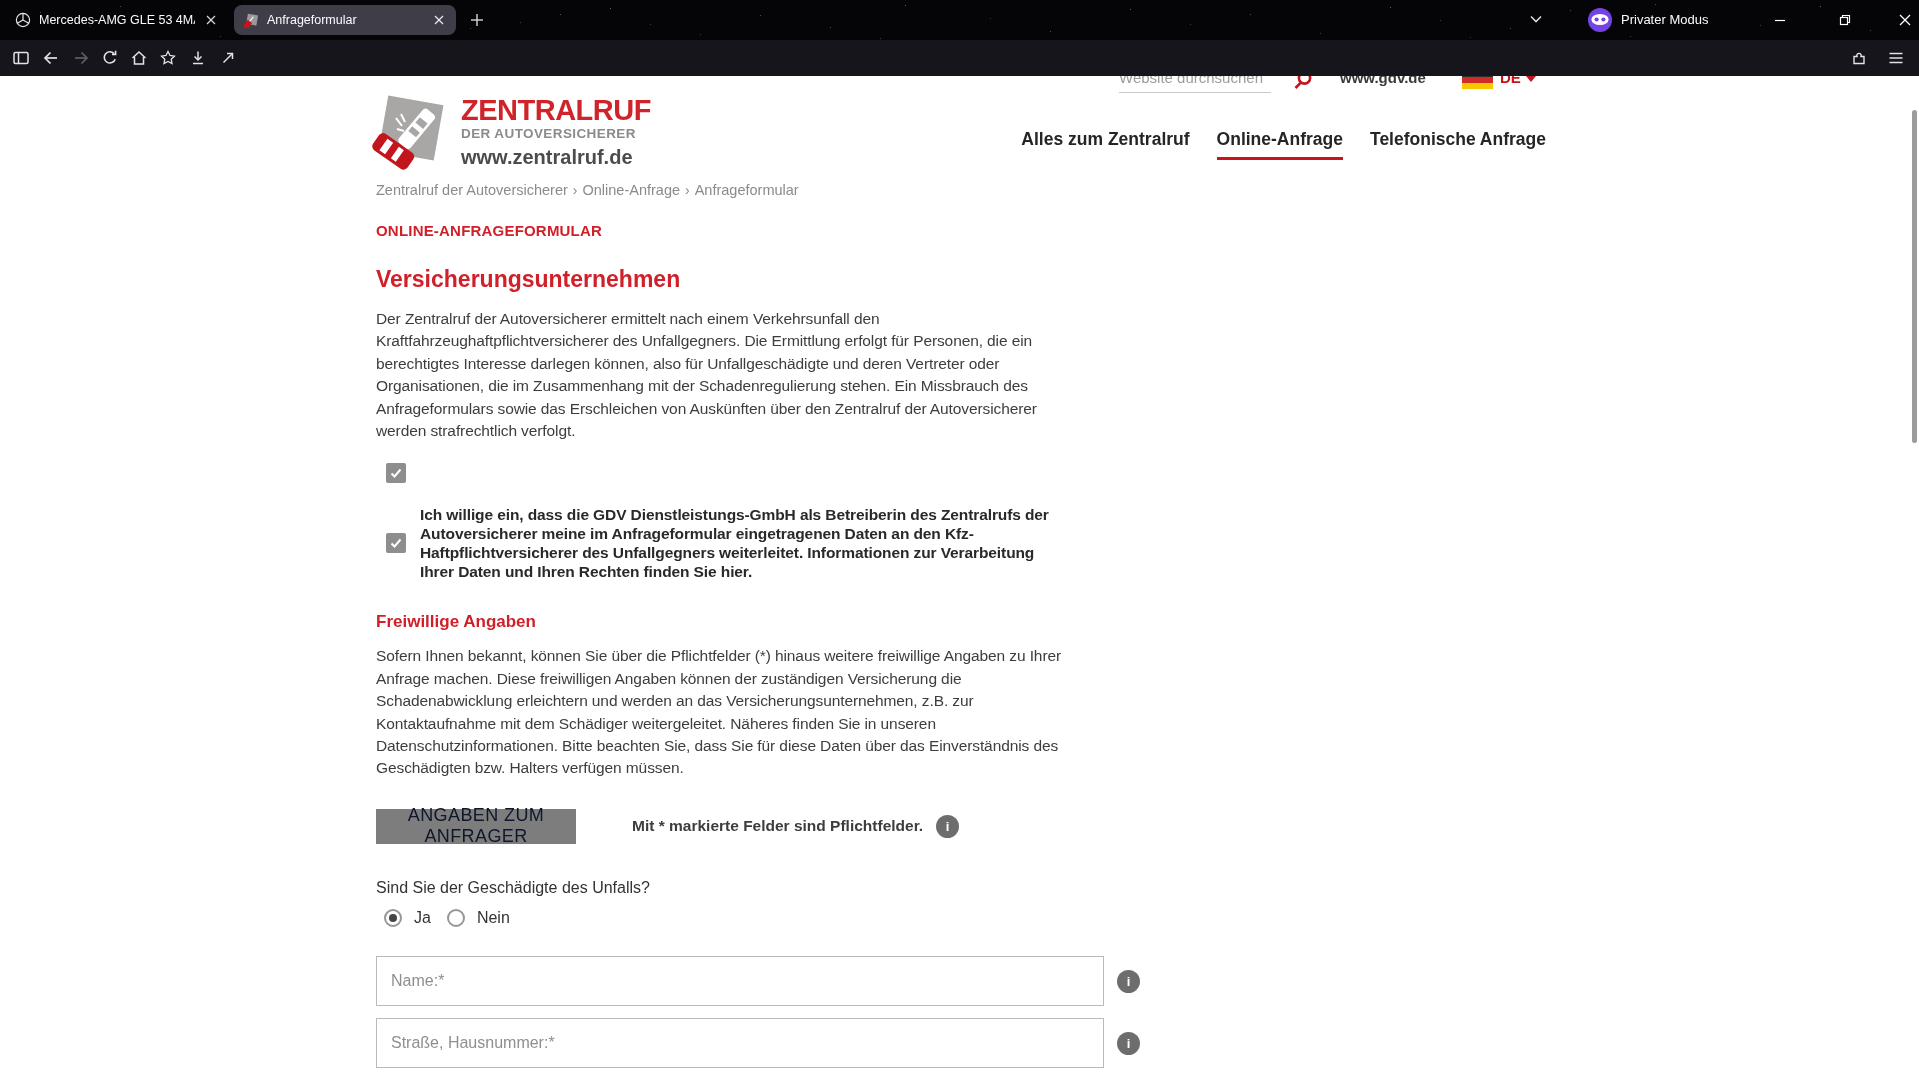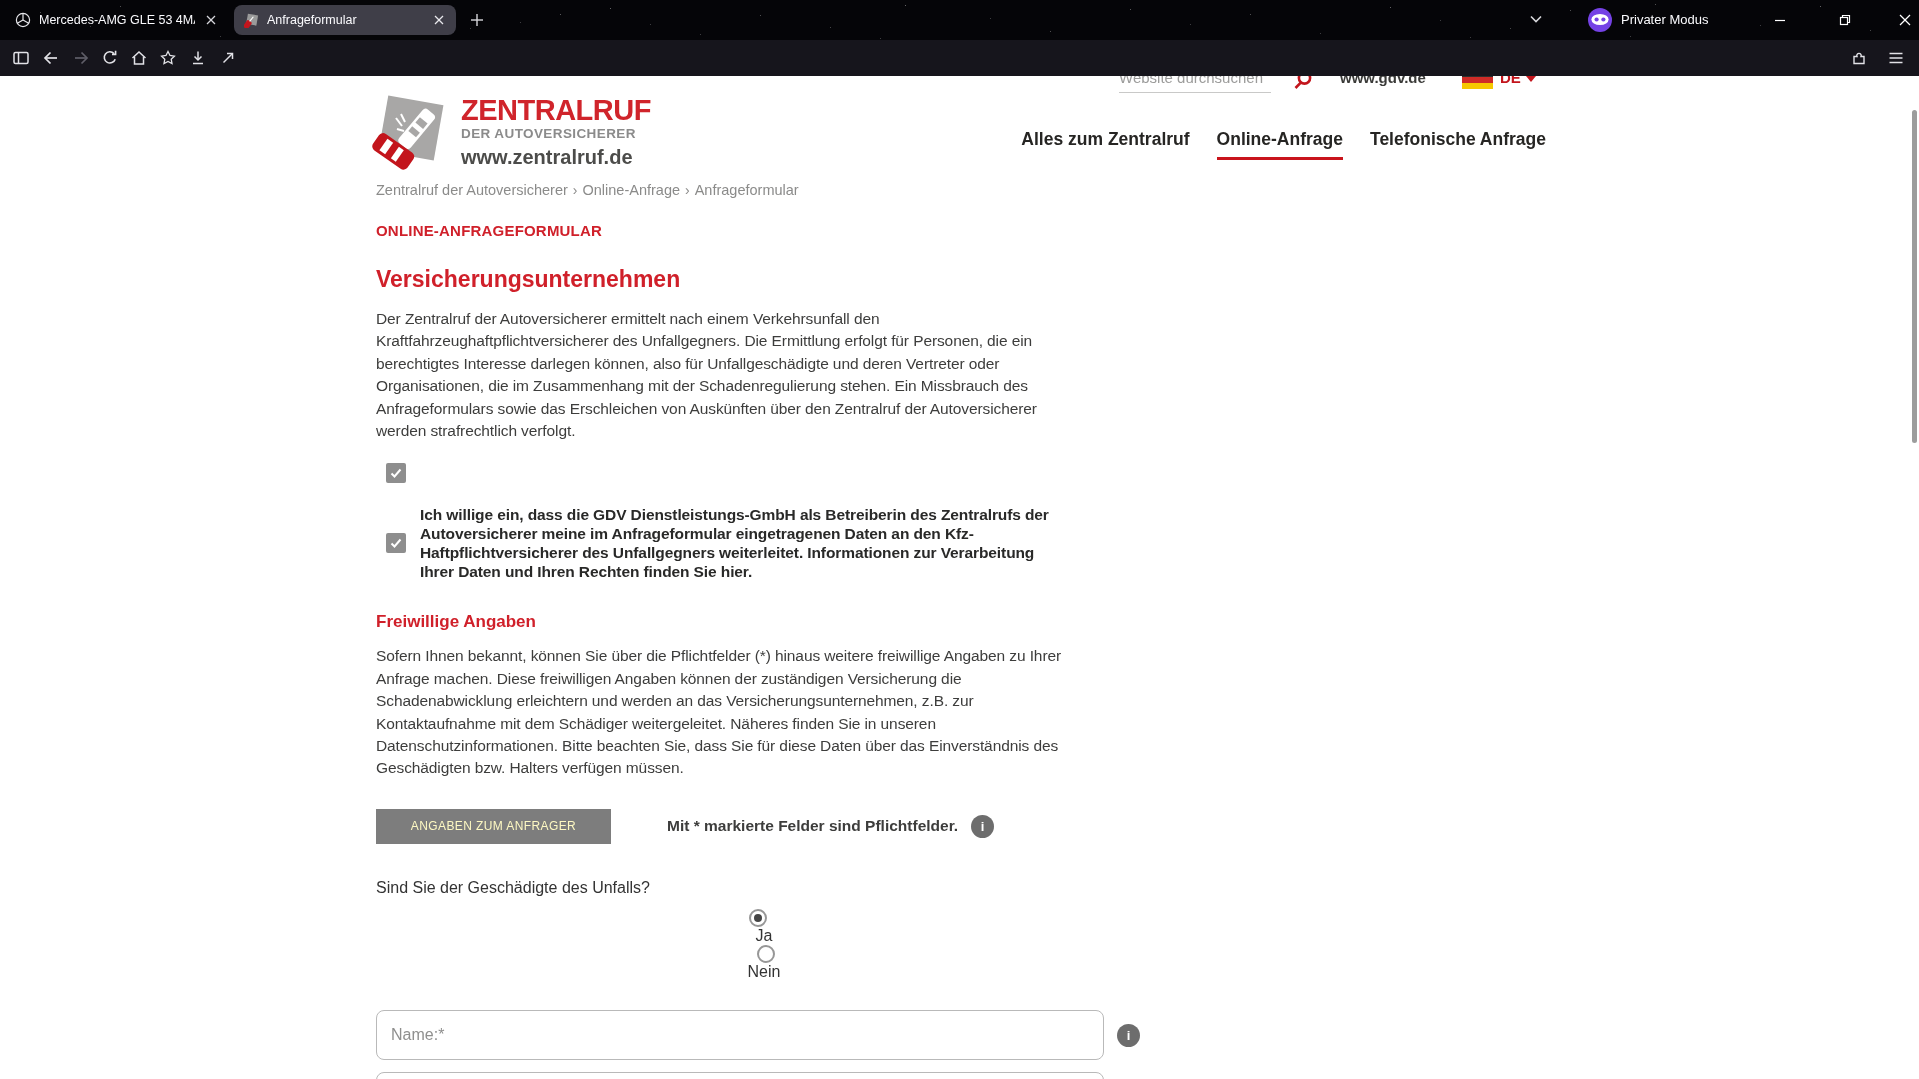"ANGABEN ZUM ANFRAGER" .section-btn { color: #fef9c3 -> #0f172a; font-size: 12px -> 18px; width: 235px -> 200px }
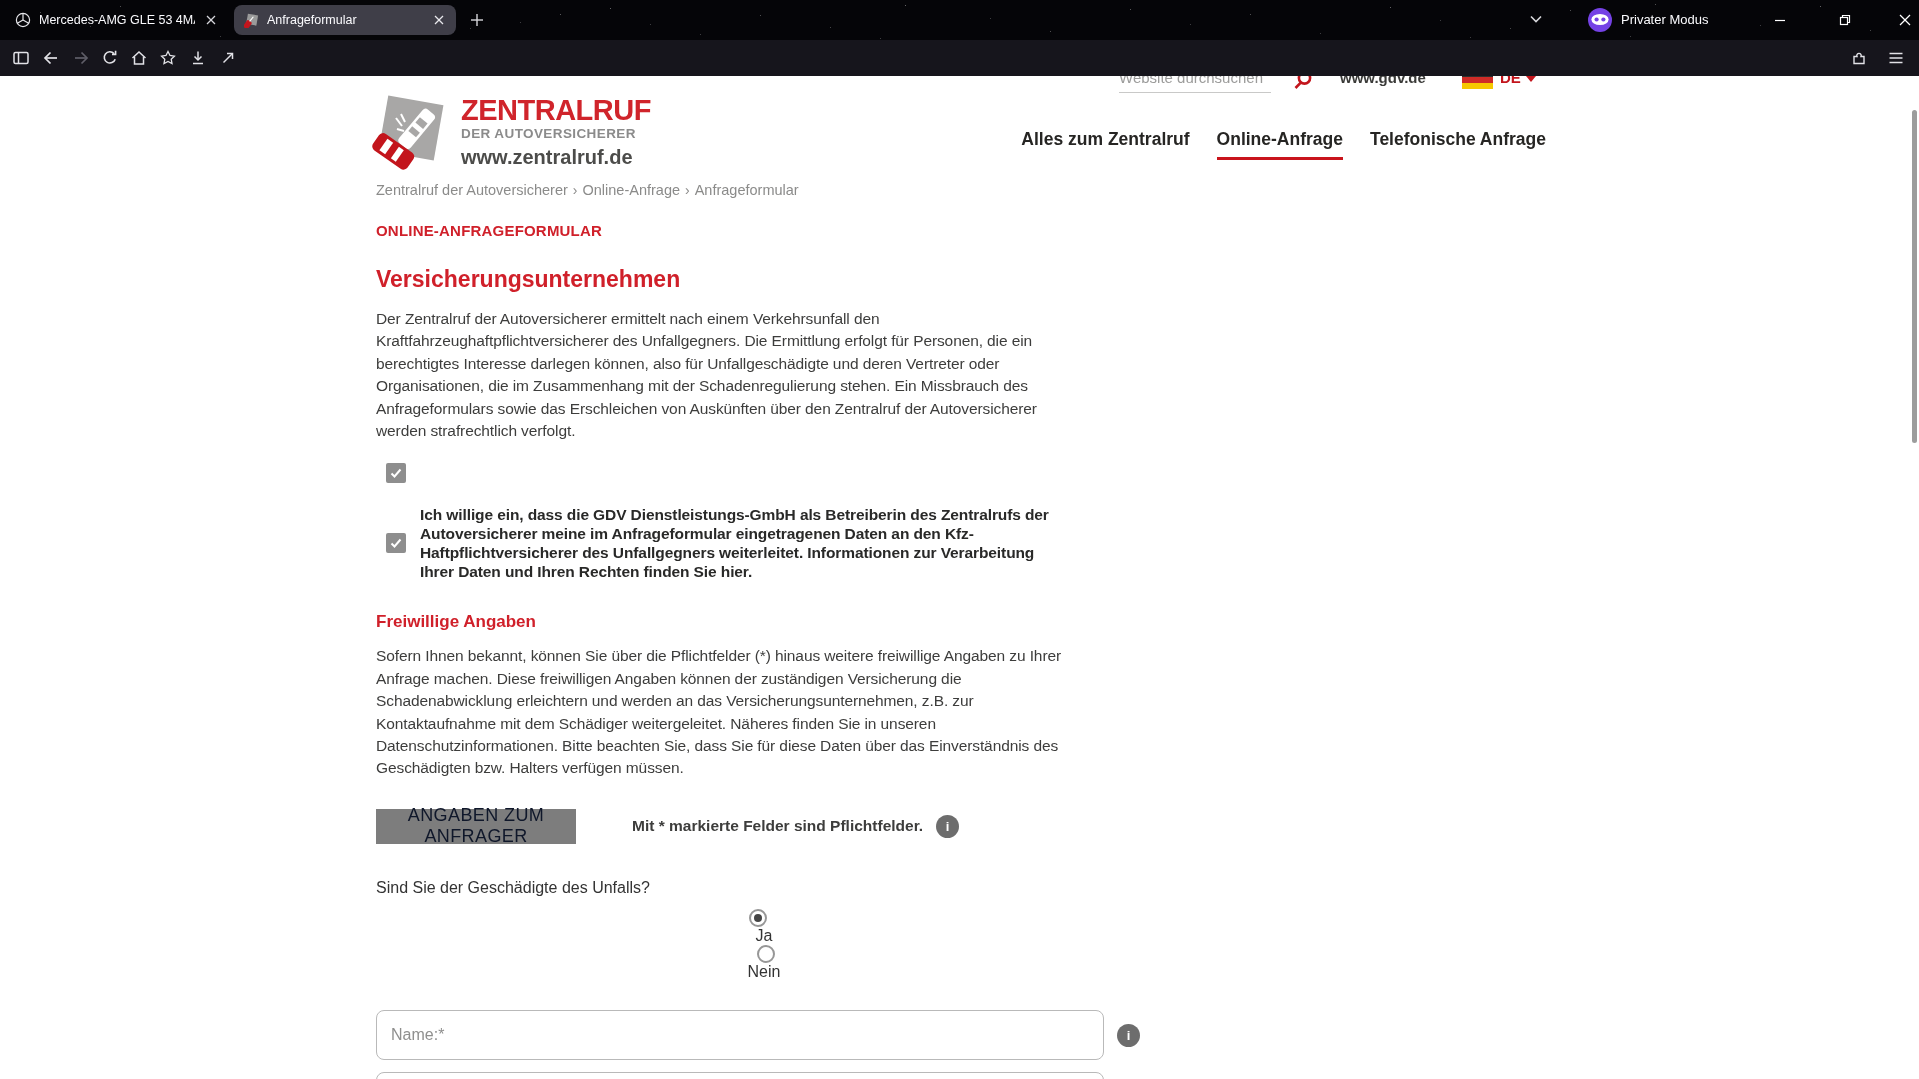"Ja" .radio-row { flex-direction: column -> none }
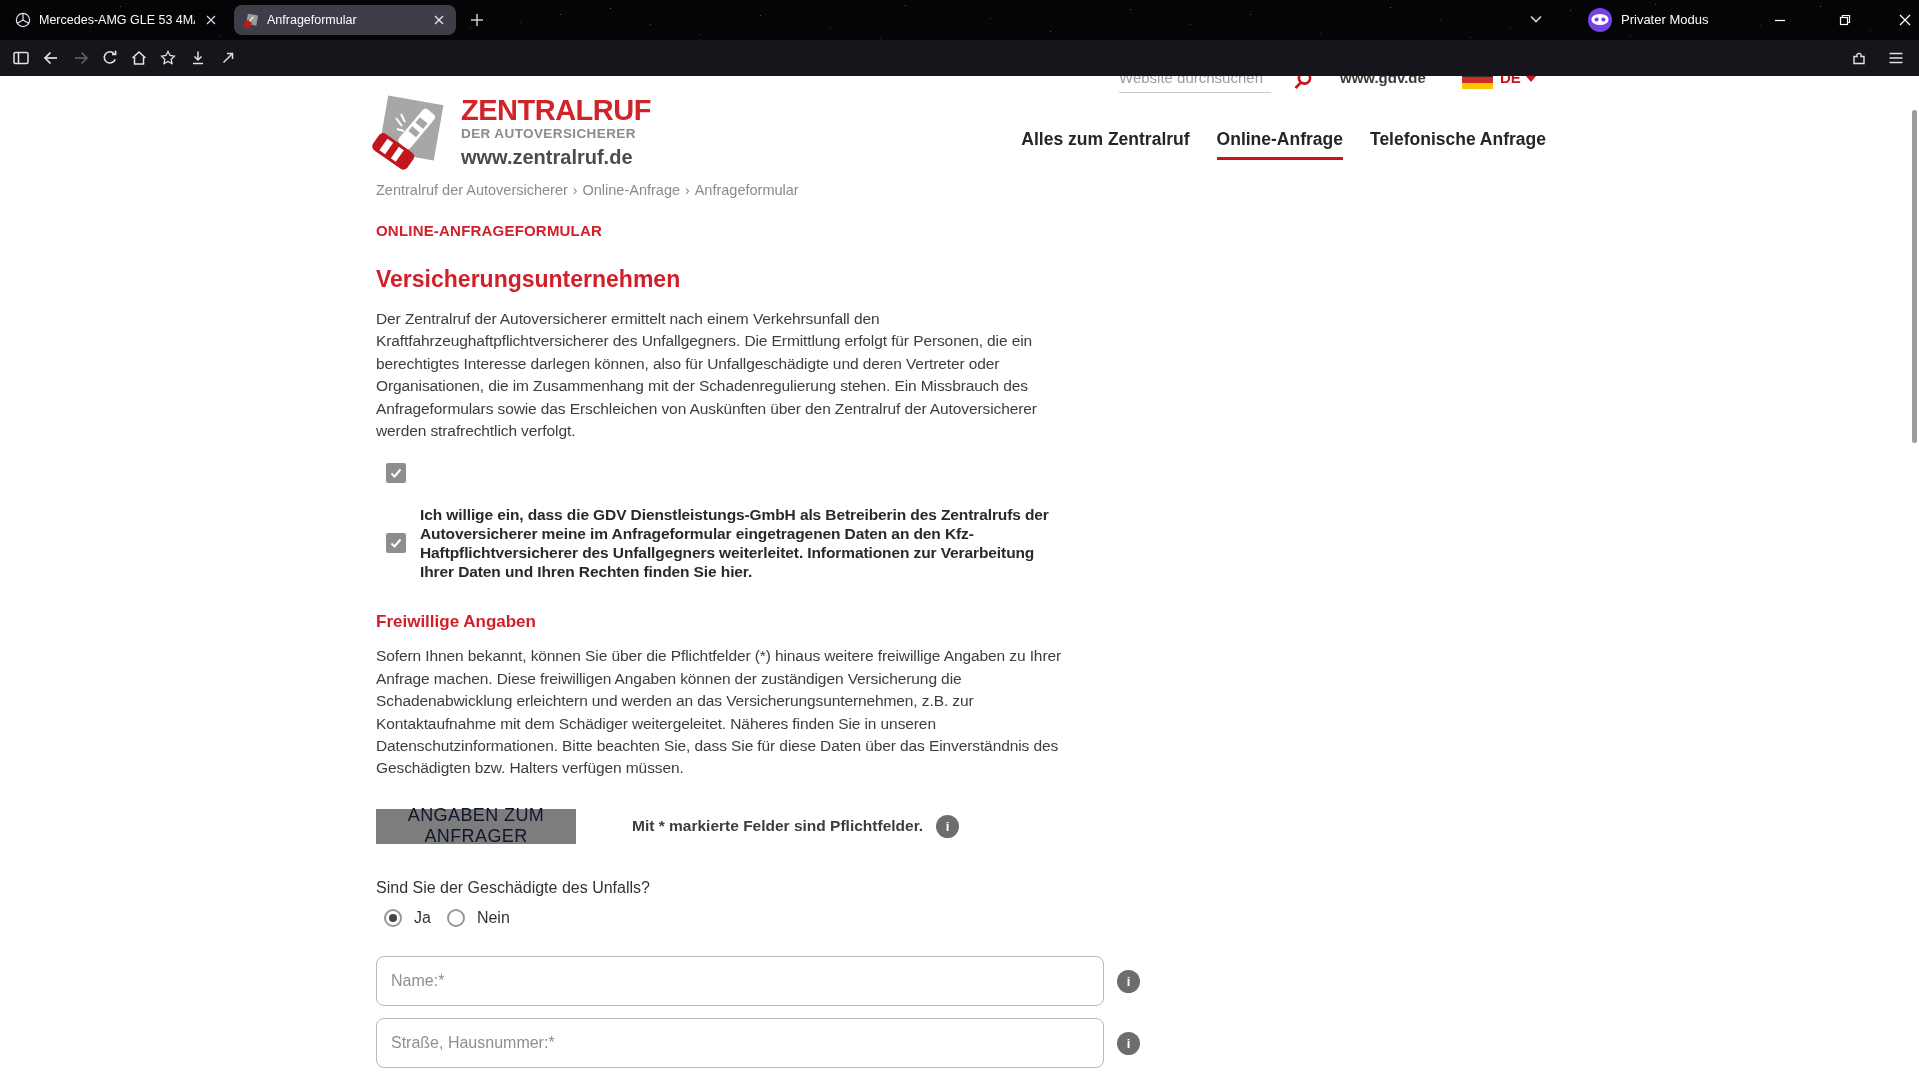"Name:*" .field-row input { border-radius: 8px -> 0 }
